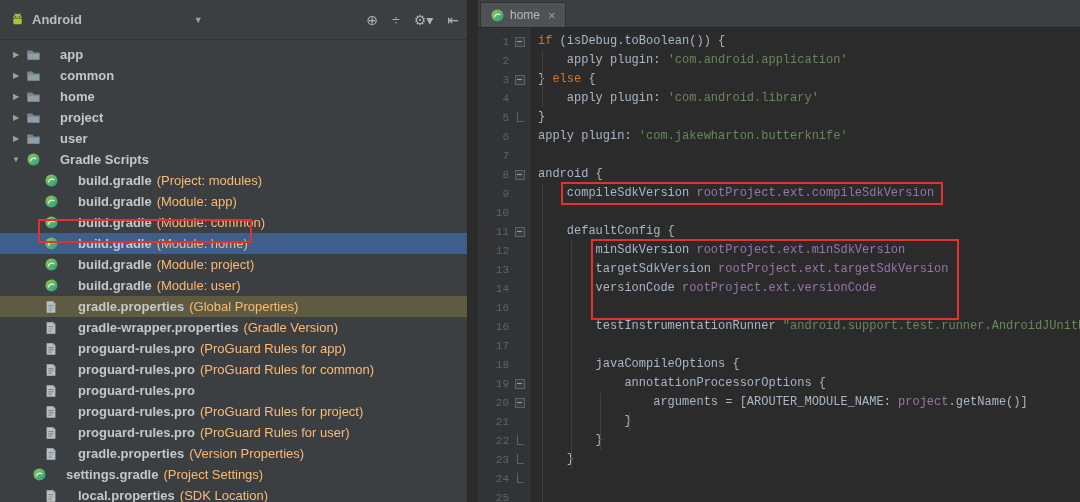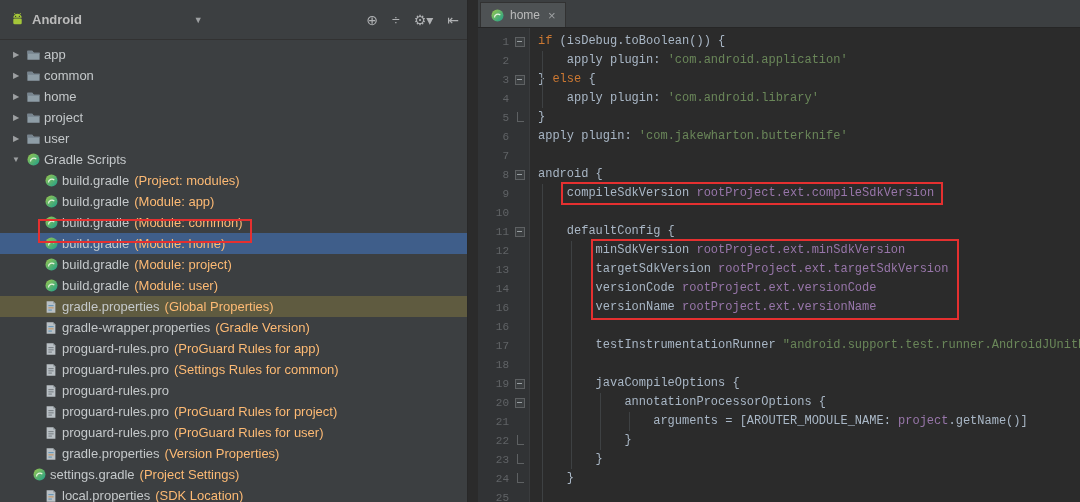"app" .tlabel { font-weight: normal -> bold; margin-left: 2px -> 18px }
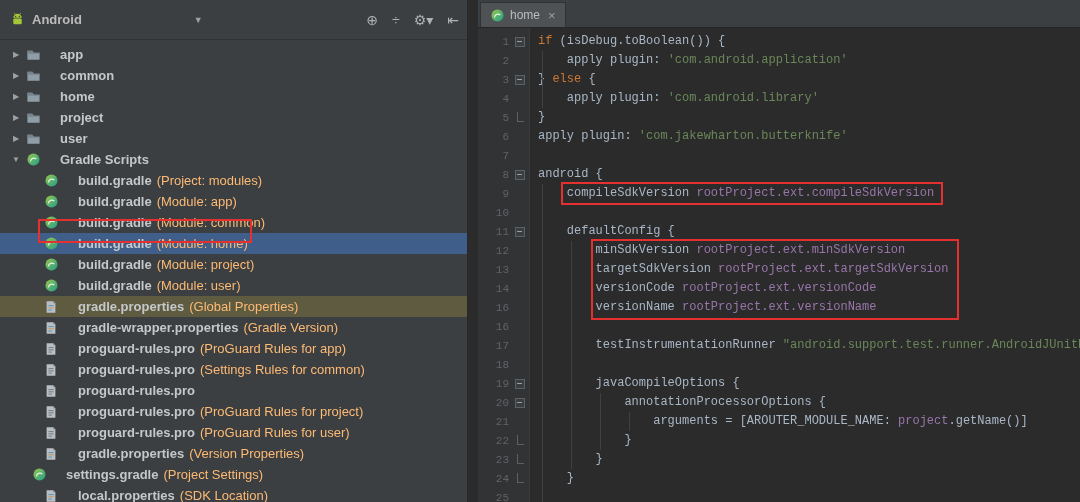"versionName rootProject.ext.versionName" div.cline { html: <div><span> versionName </span><span>rootProject.ext.versionName</span></div> -> none }
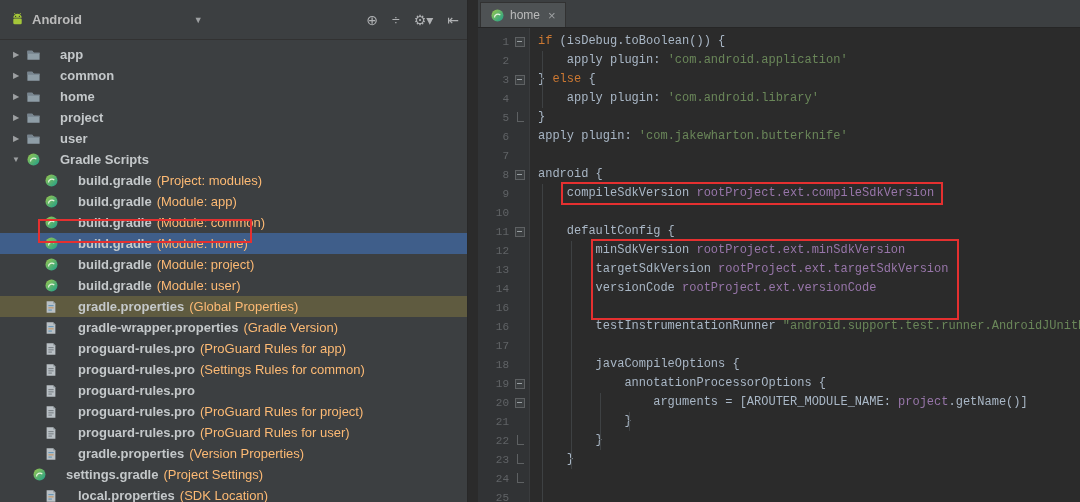"(Settings Rules for common)" span.tann { text: Settings -> ProGuard }
